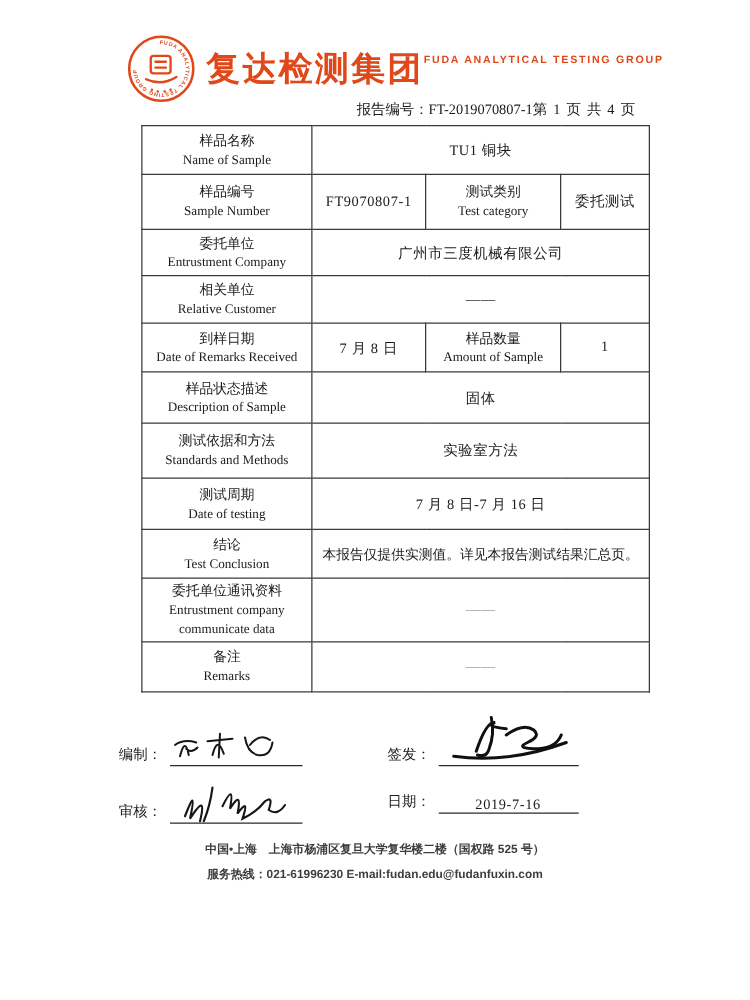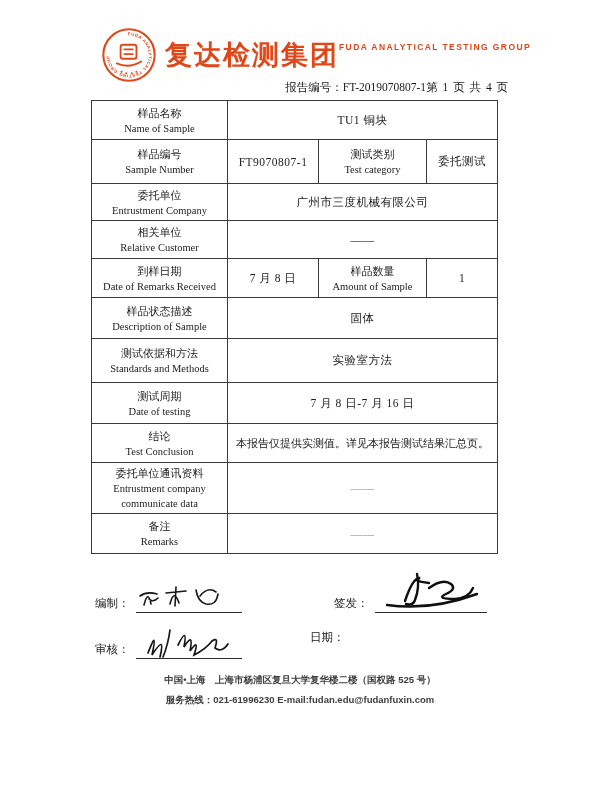"样品名称" table.info { left: 91px -> 113px }
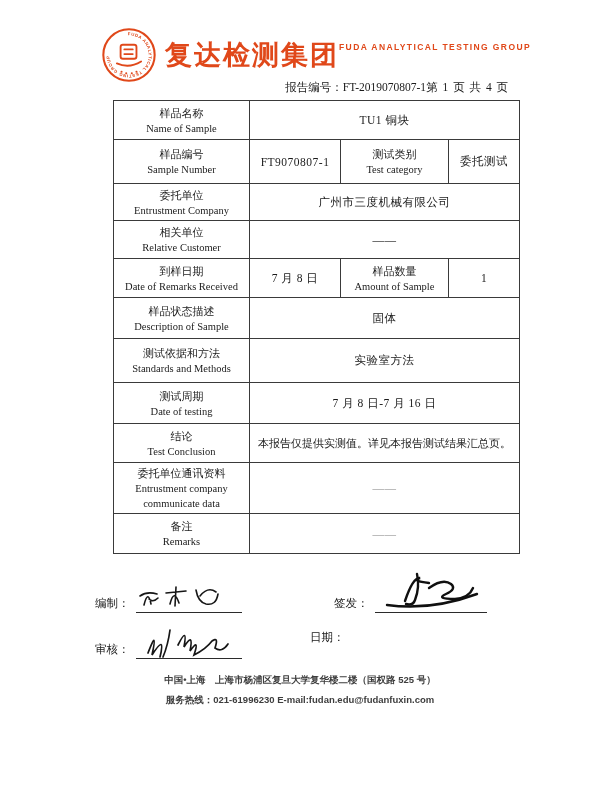"签发：" div.sigfield { margin-left: 24px -> none }
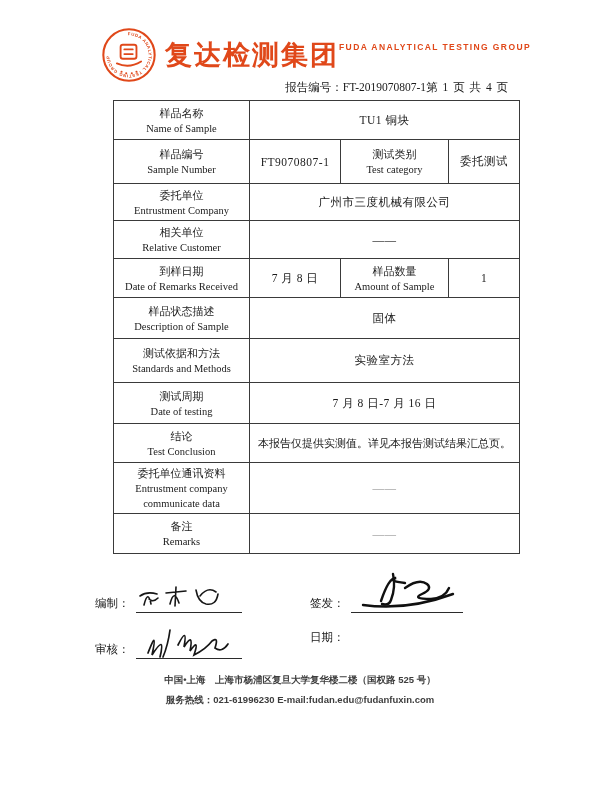"2019-7-16" span.line { html: none -> <span> <span>2019-7-16</span> </span> }
